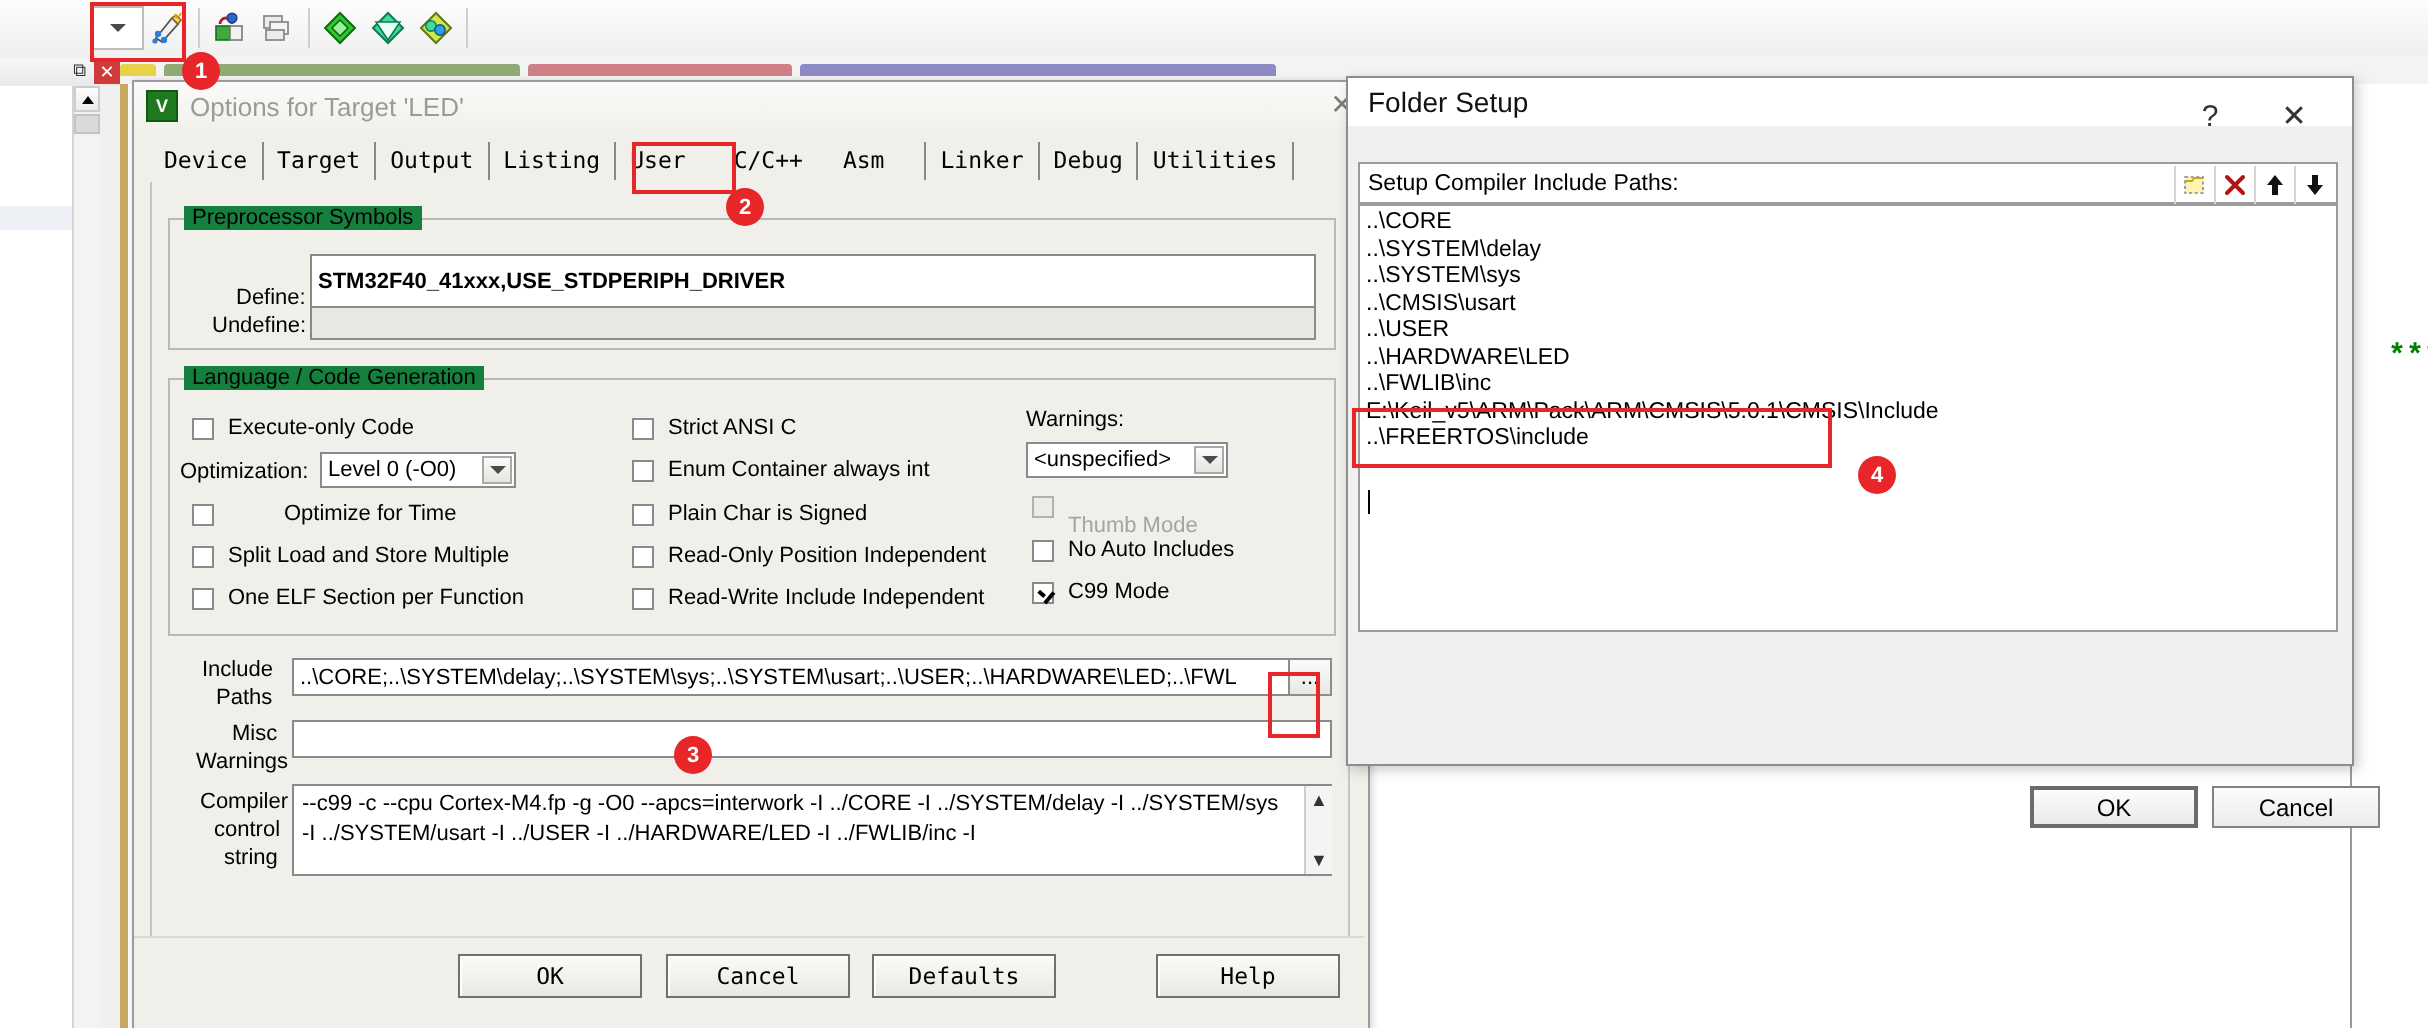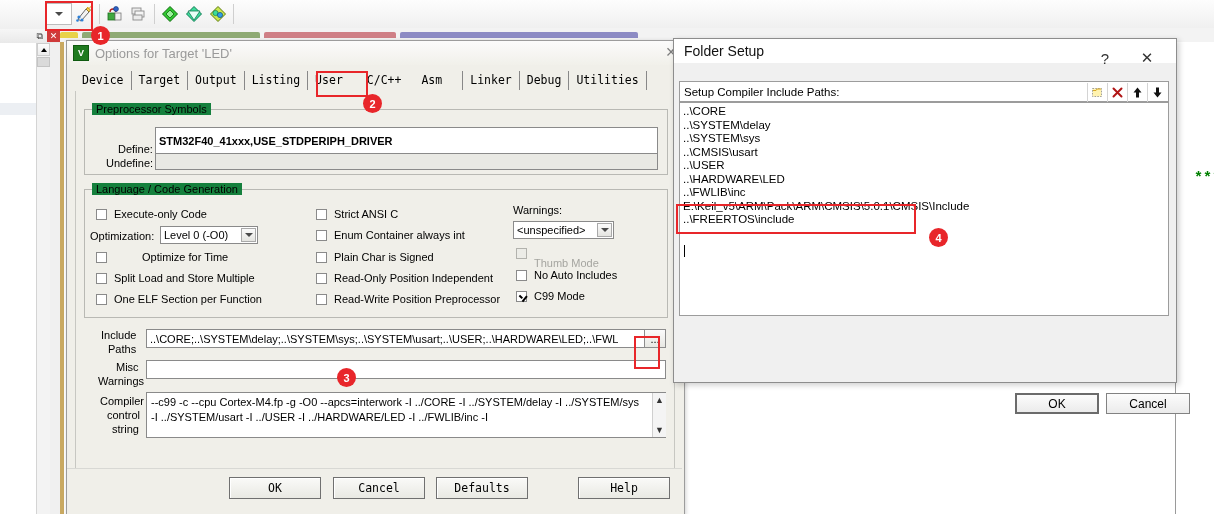"Read-Write Position Preprocessor" div.cbl { text: Position Preprocessor -> Include Independent }
